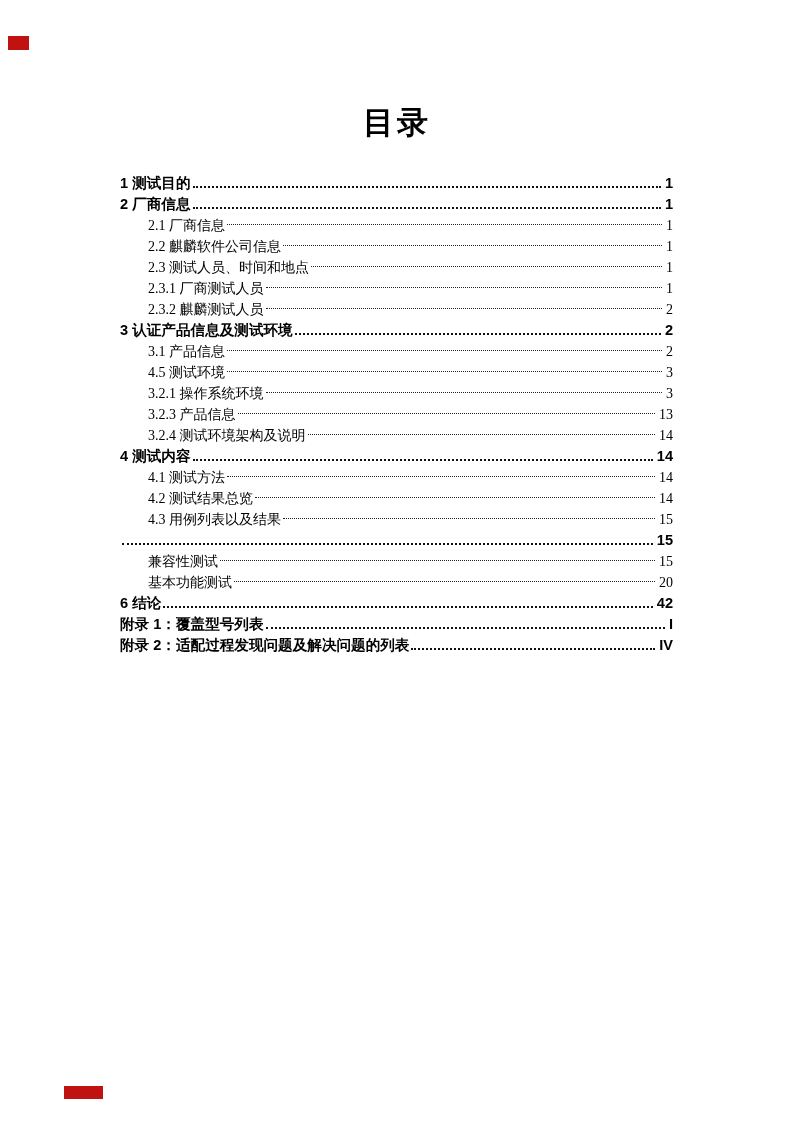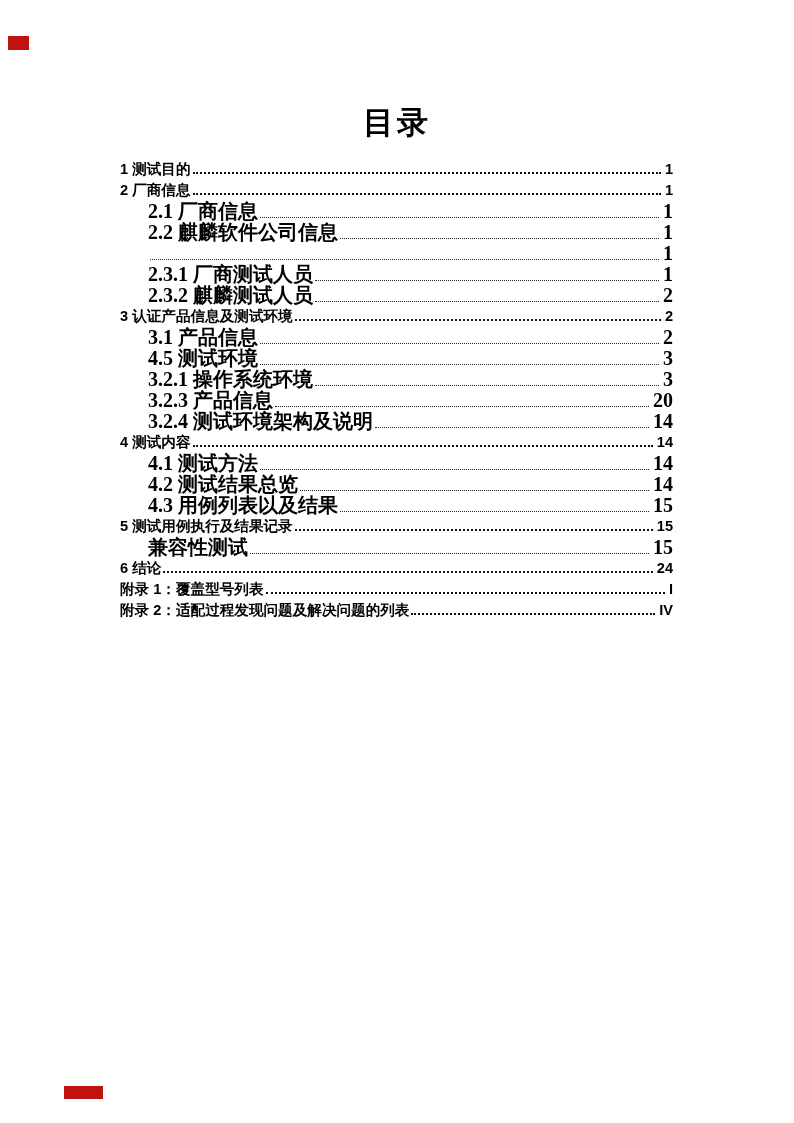"1 测试目的" .toc-list { top: 159px -> 173px }
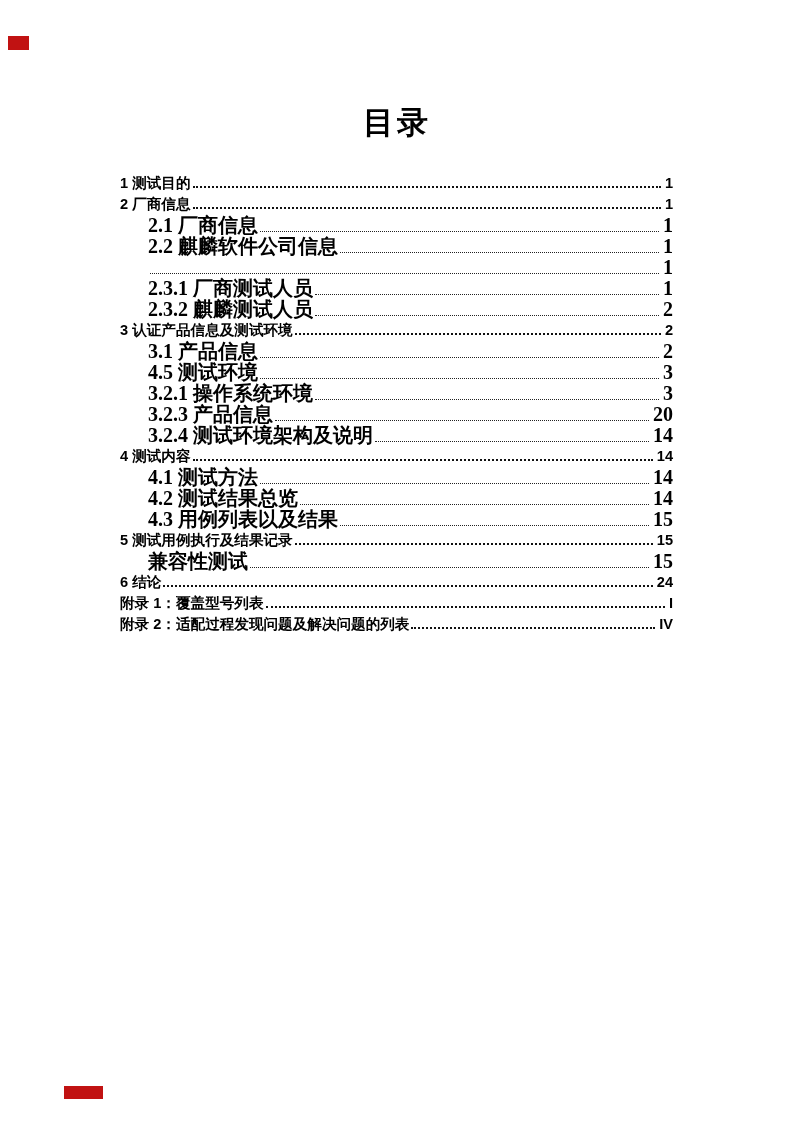"2.1 厂商信息" .toc-row.lvl2 { align-items: none -> center; font-size: 20px -> 14px; font-weight: bold -> normal }
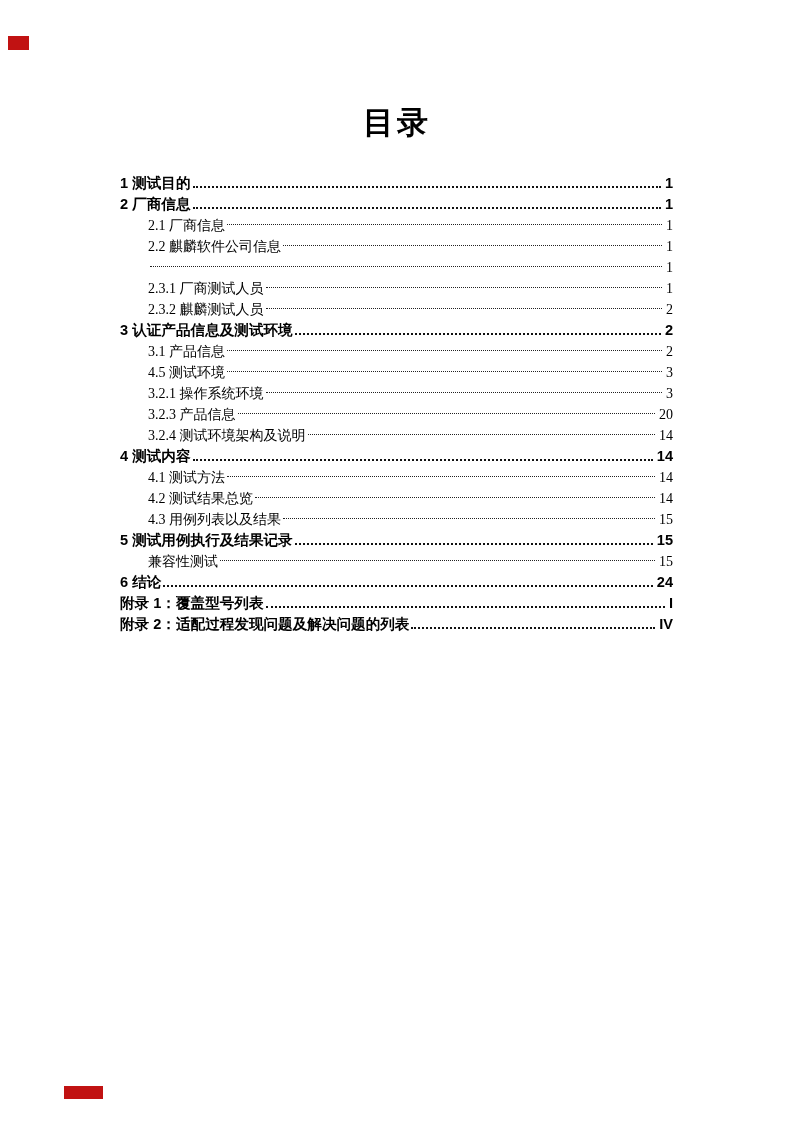"2.3 测试人员、时间和地点" span.toc-label { html: none -> <span>2.3 测试人员、时间和地点</span> }
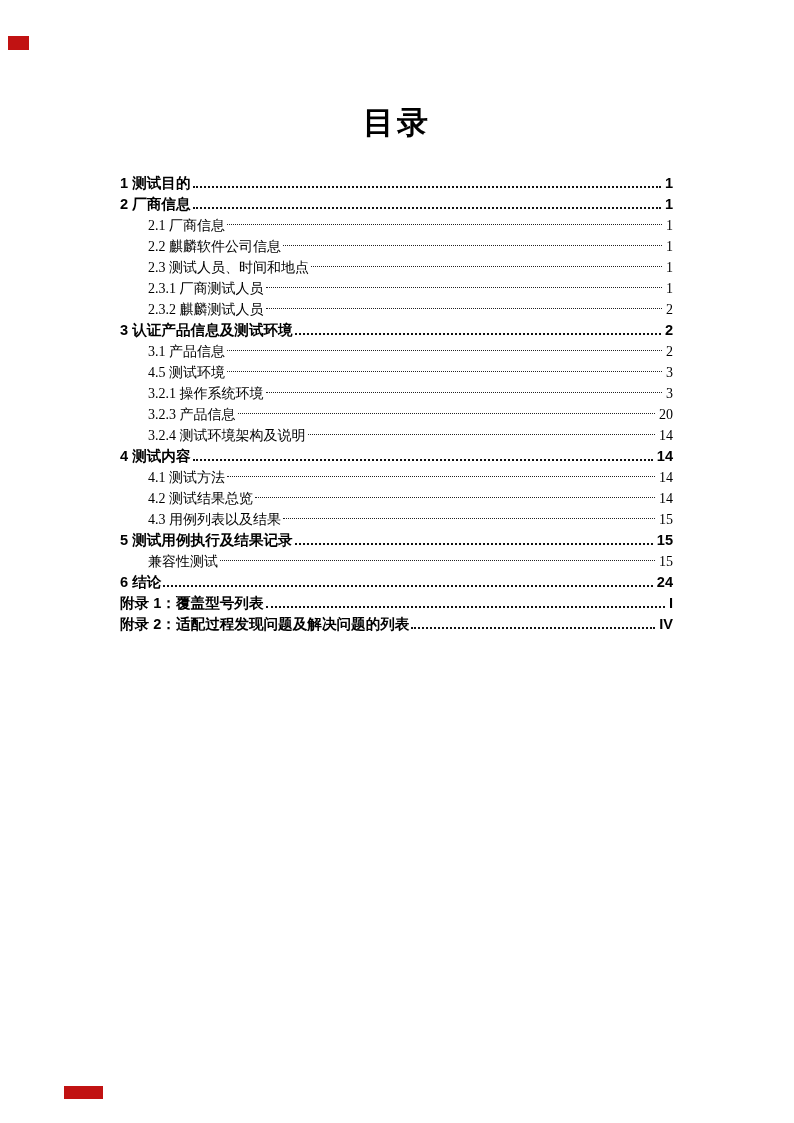"20" span.toc-page { text: 20 -> 13 }
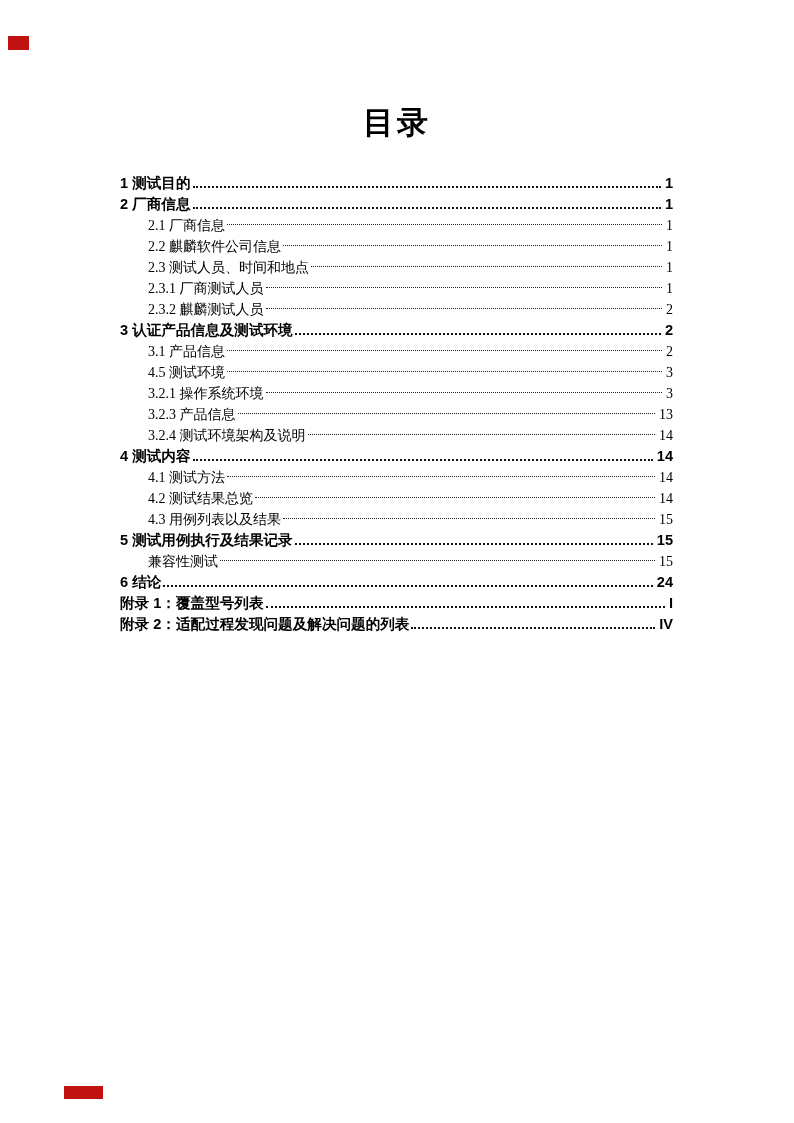"5 测试用例执行及结果记录" span.toc-label { html: <span>5 测试用例执行及结果记录</span> -> none }
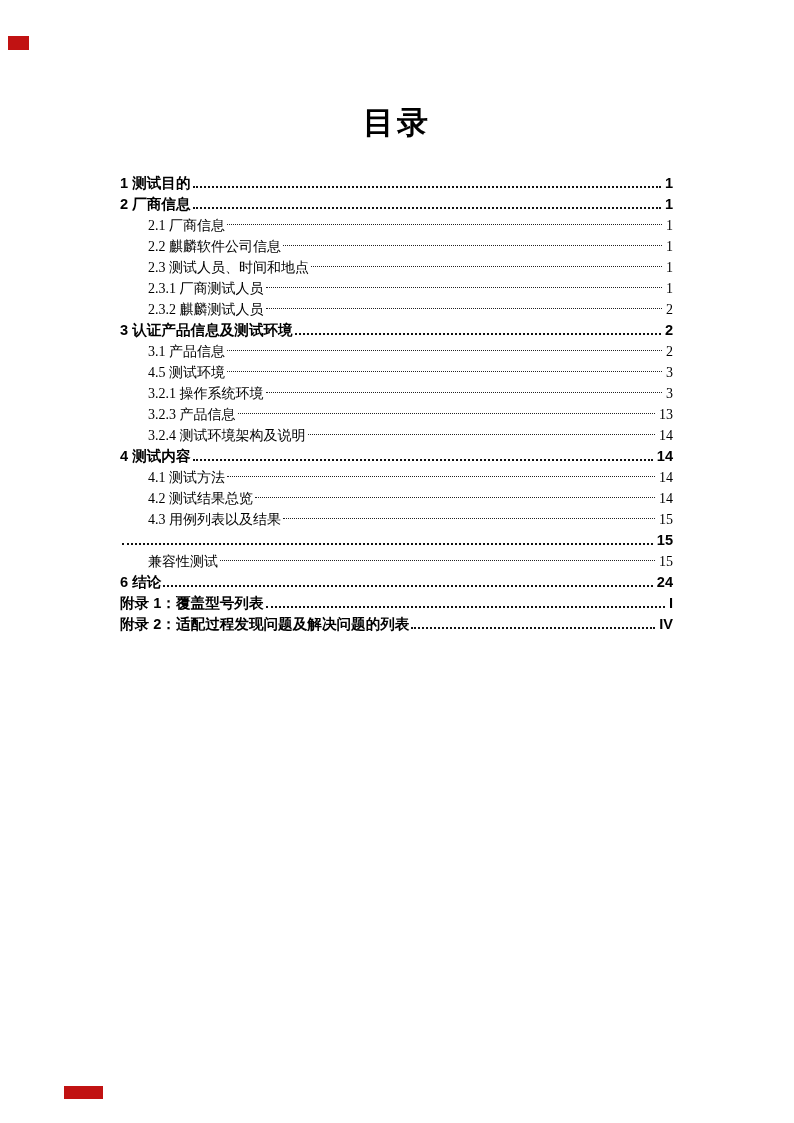"基本功能测试" div.toc-row { html: none -> <div> <span>基本功能测试</span> <span></span> <span>20</span> </div> }
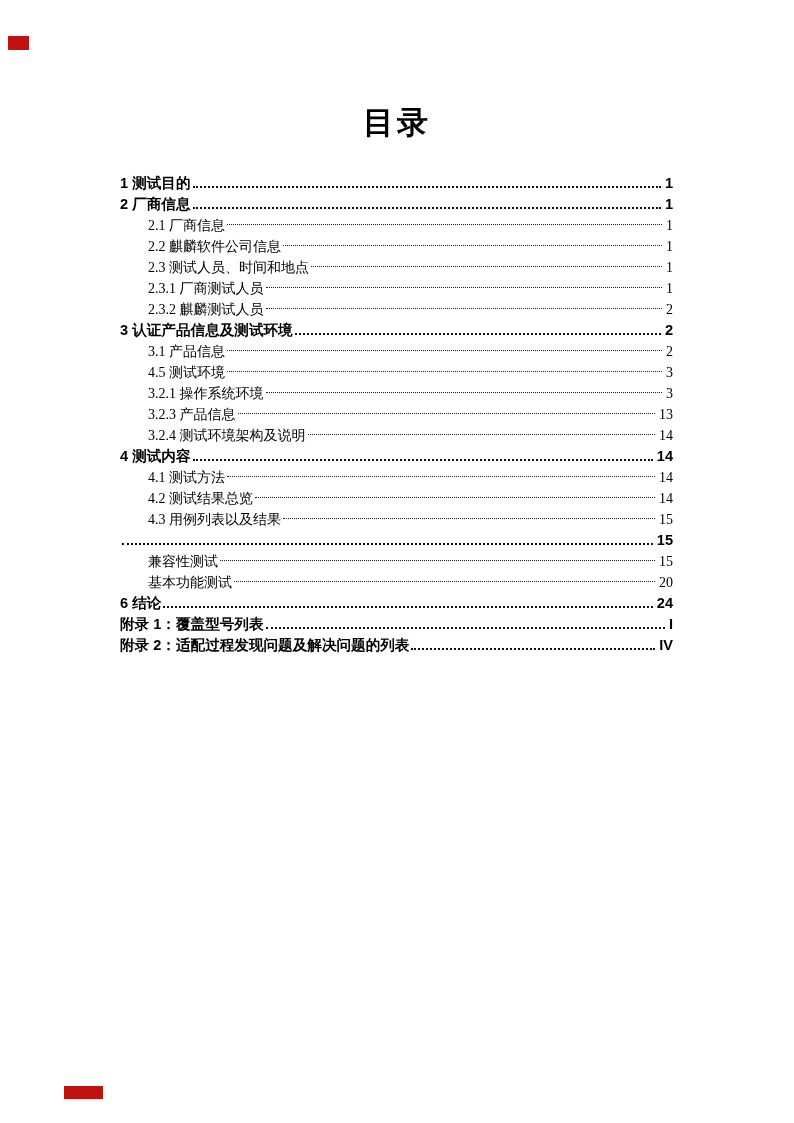"24" span.toc-page { text: 24 -> 42 }
